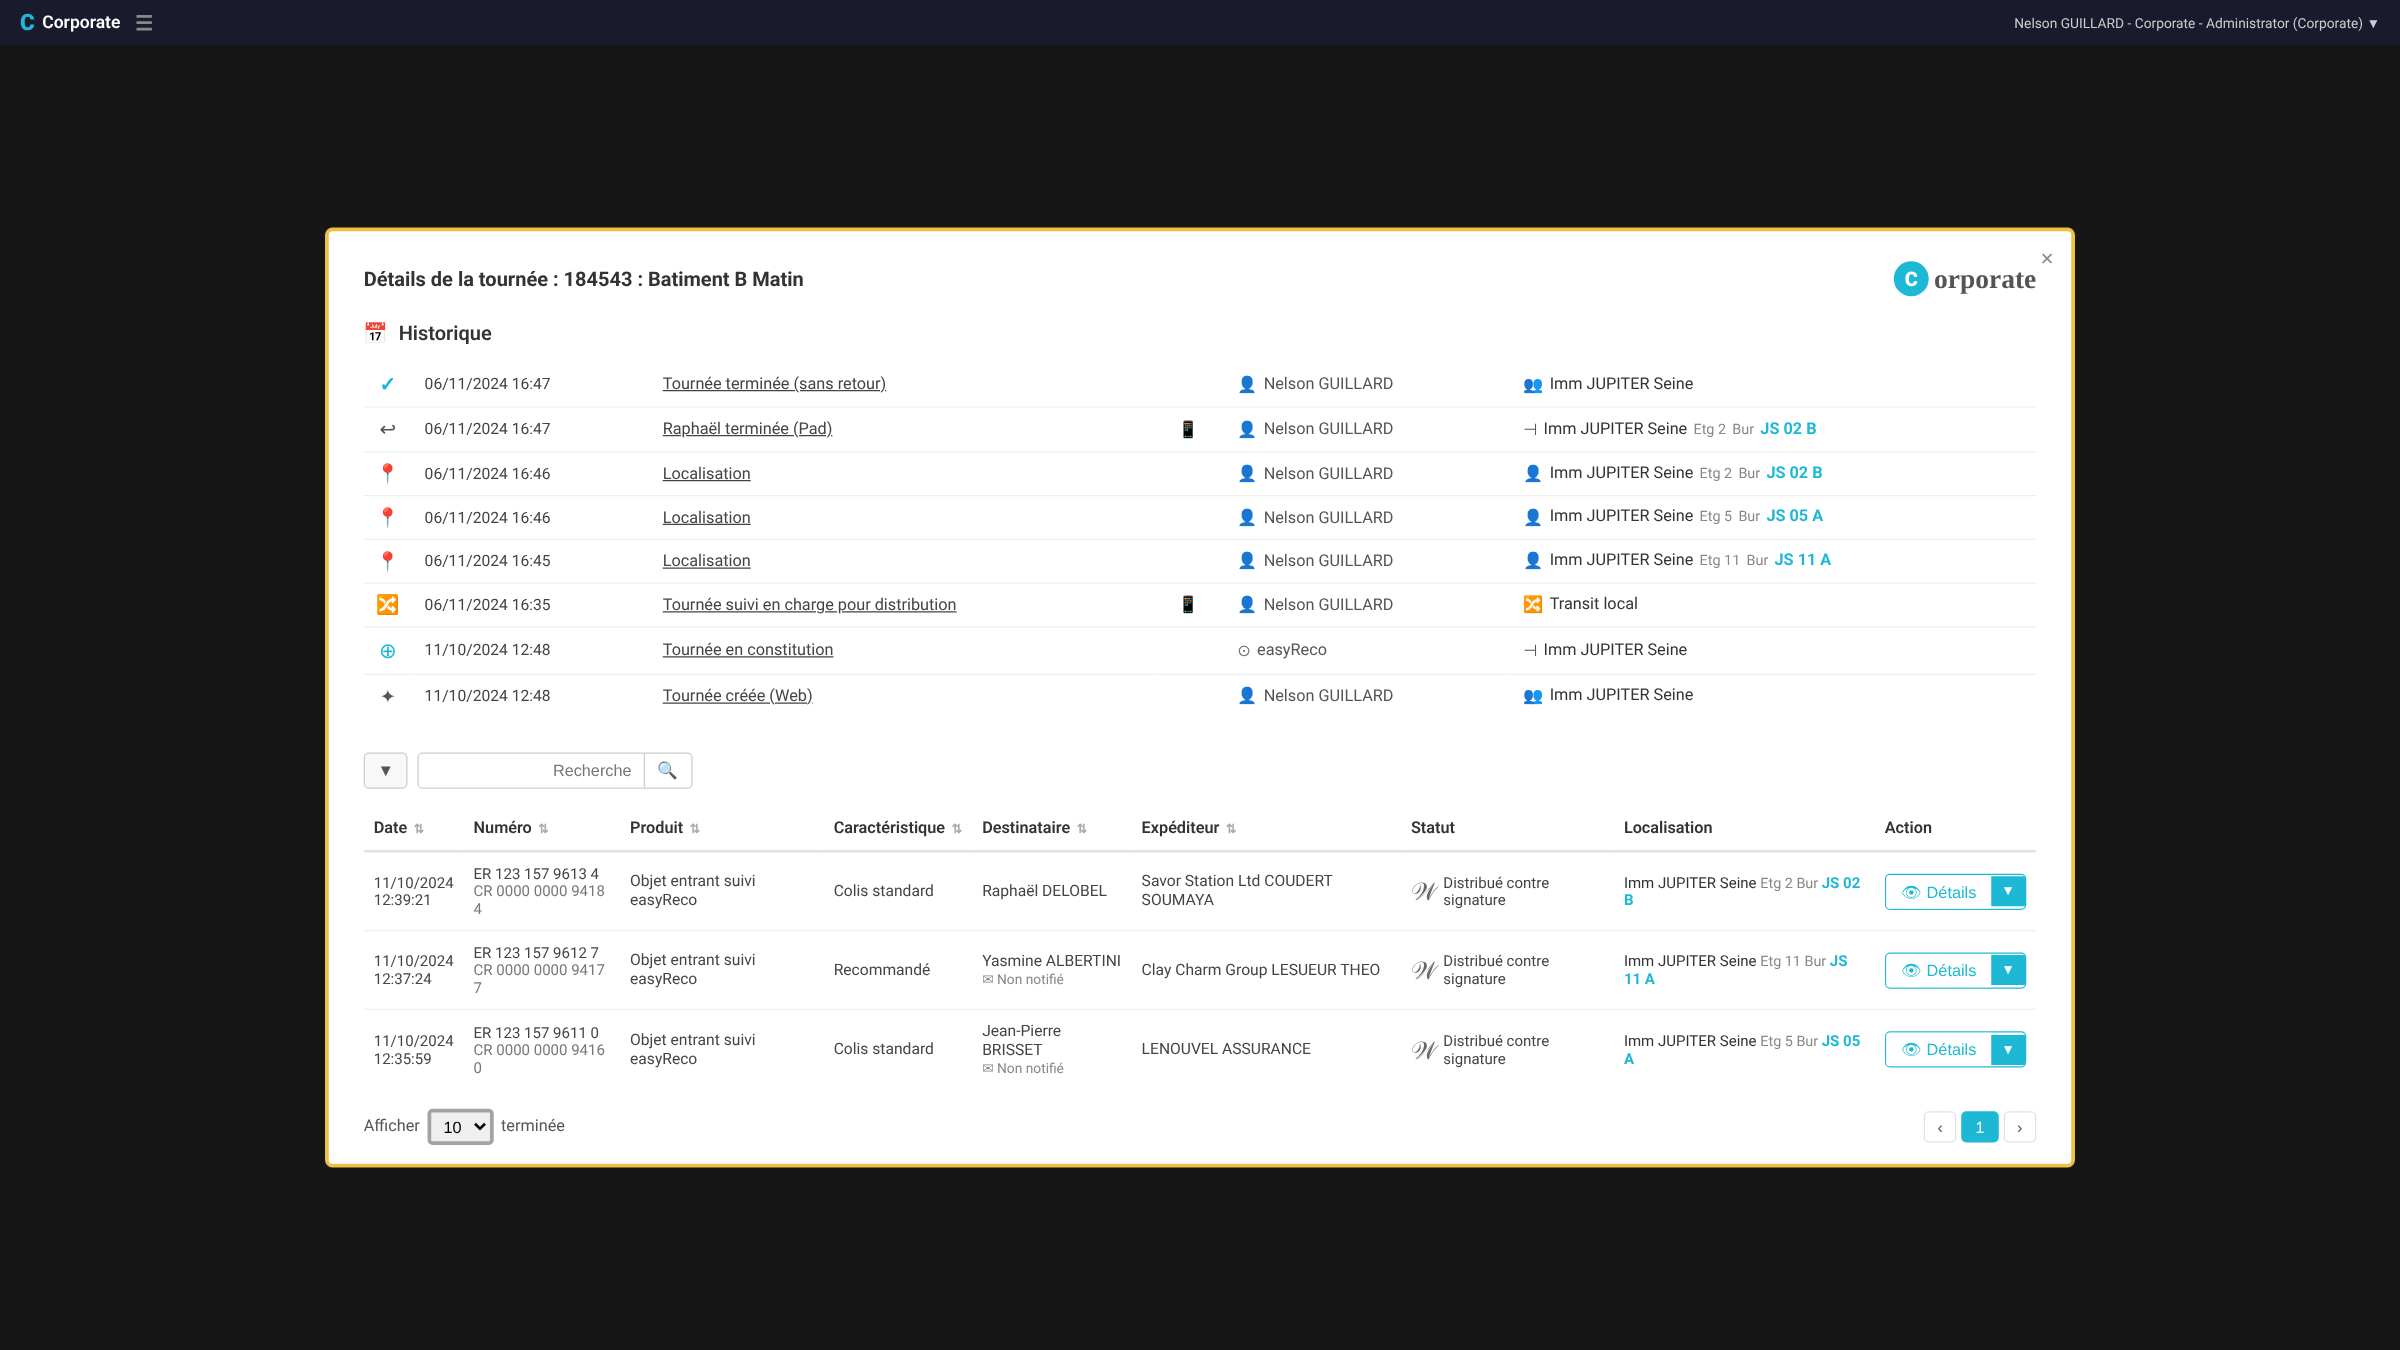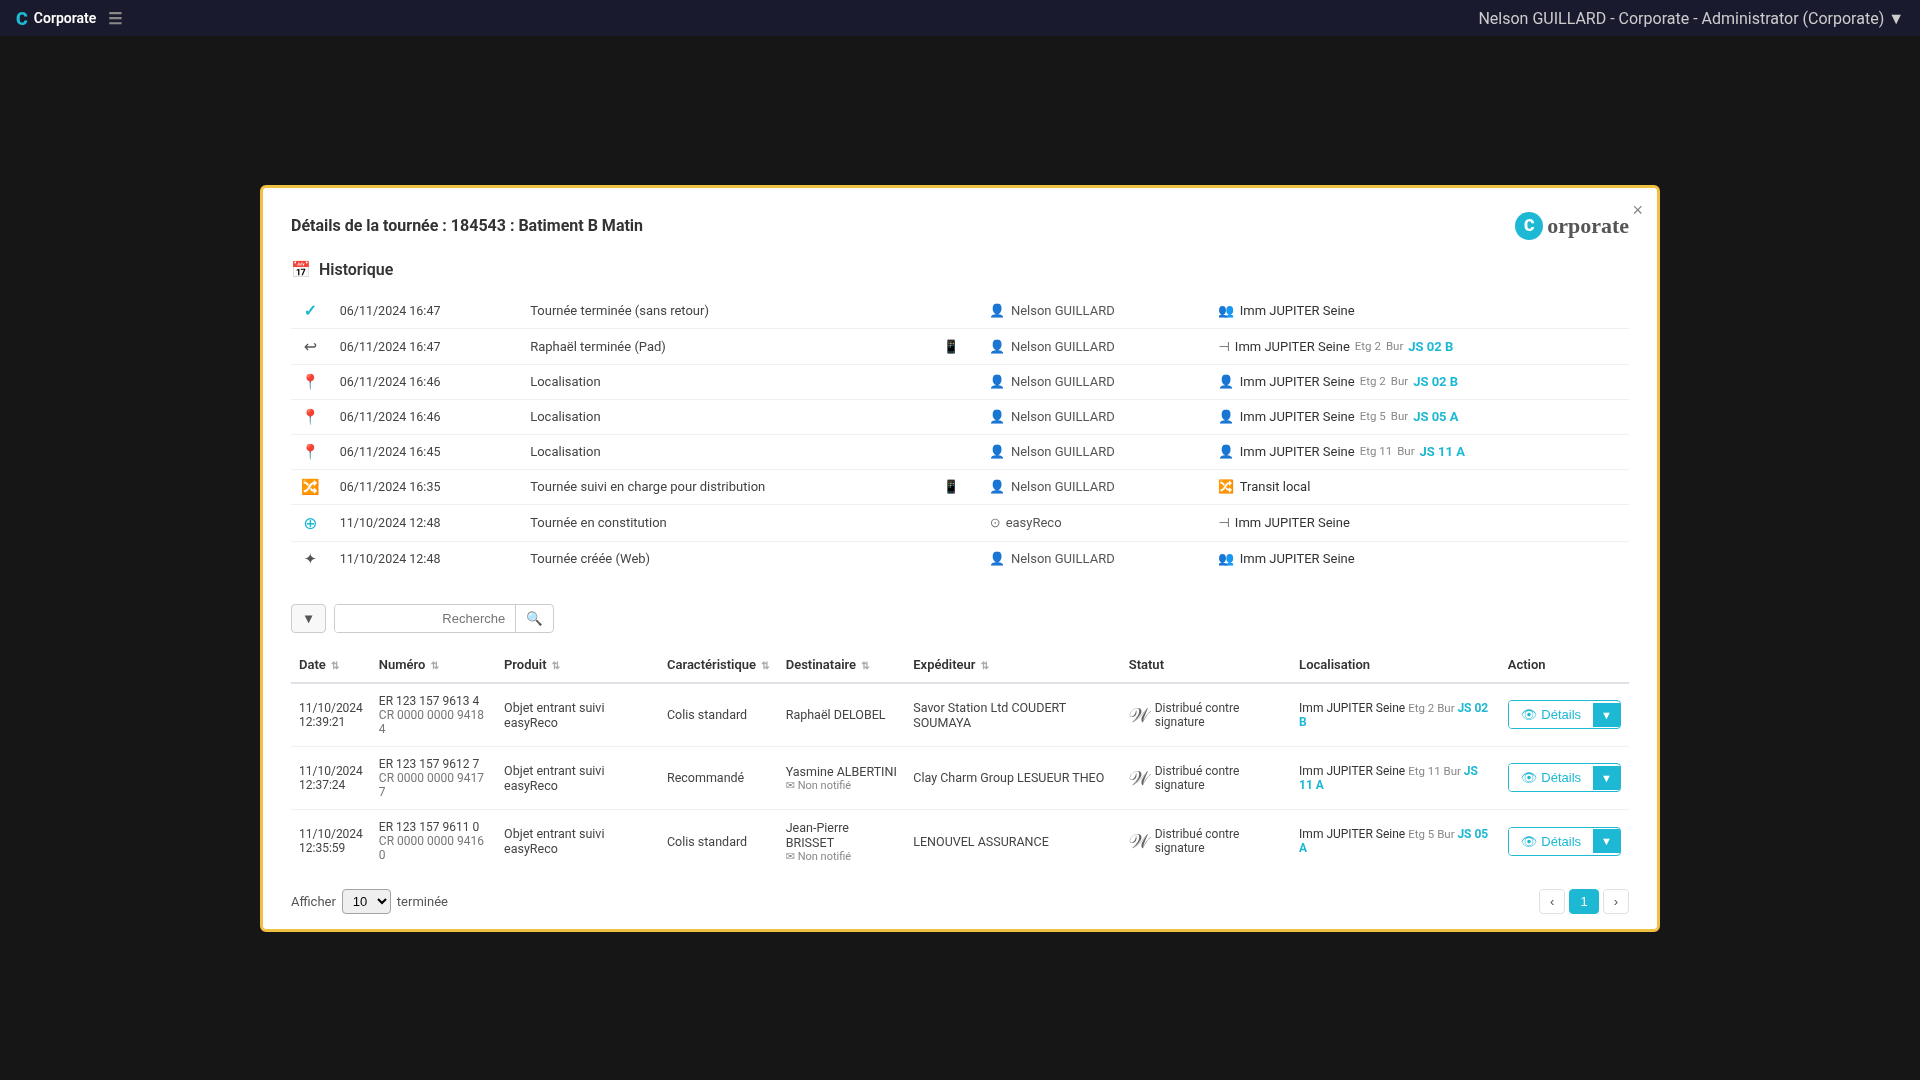"Nelson GUILLARD - Corporate -" .top-bar-right { font-size: 16px -> 11px }
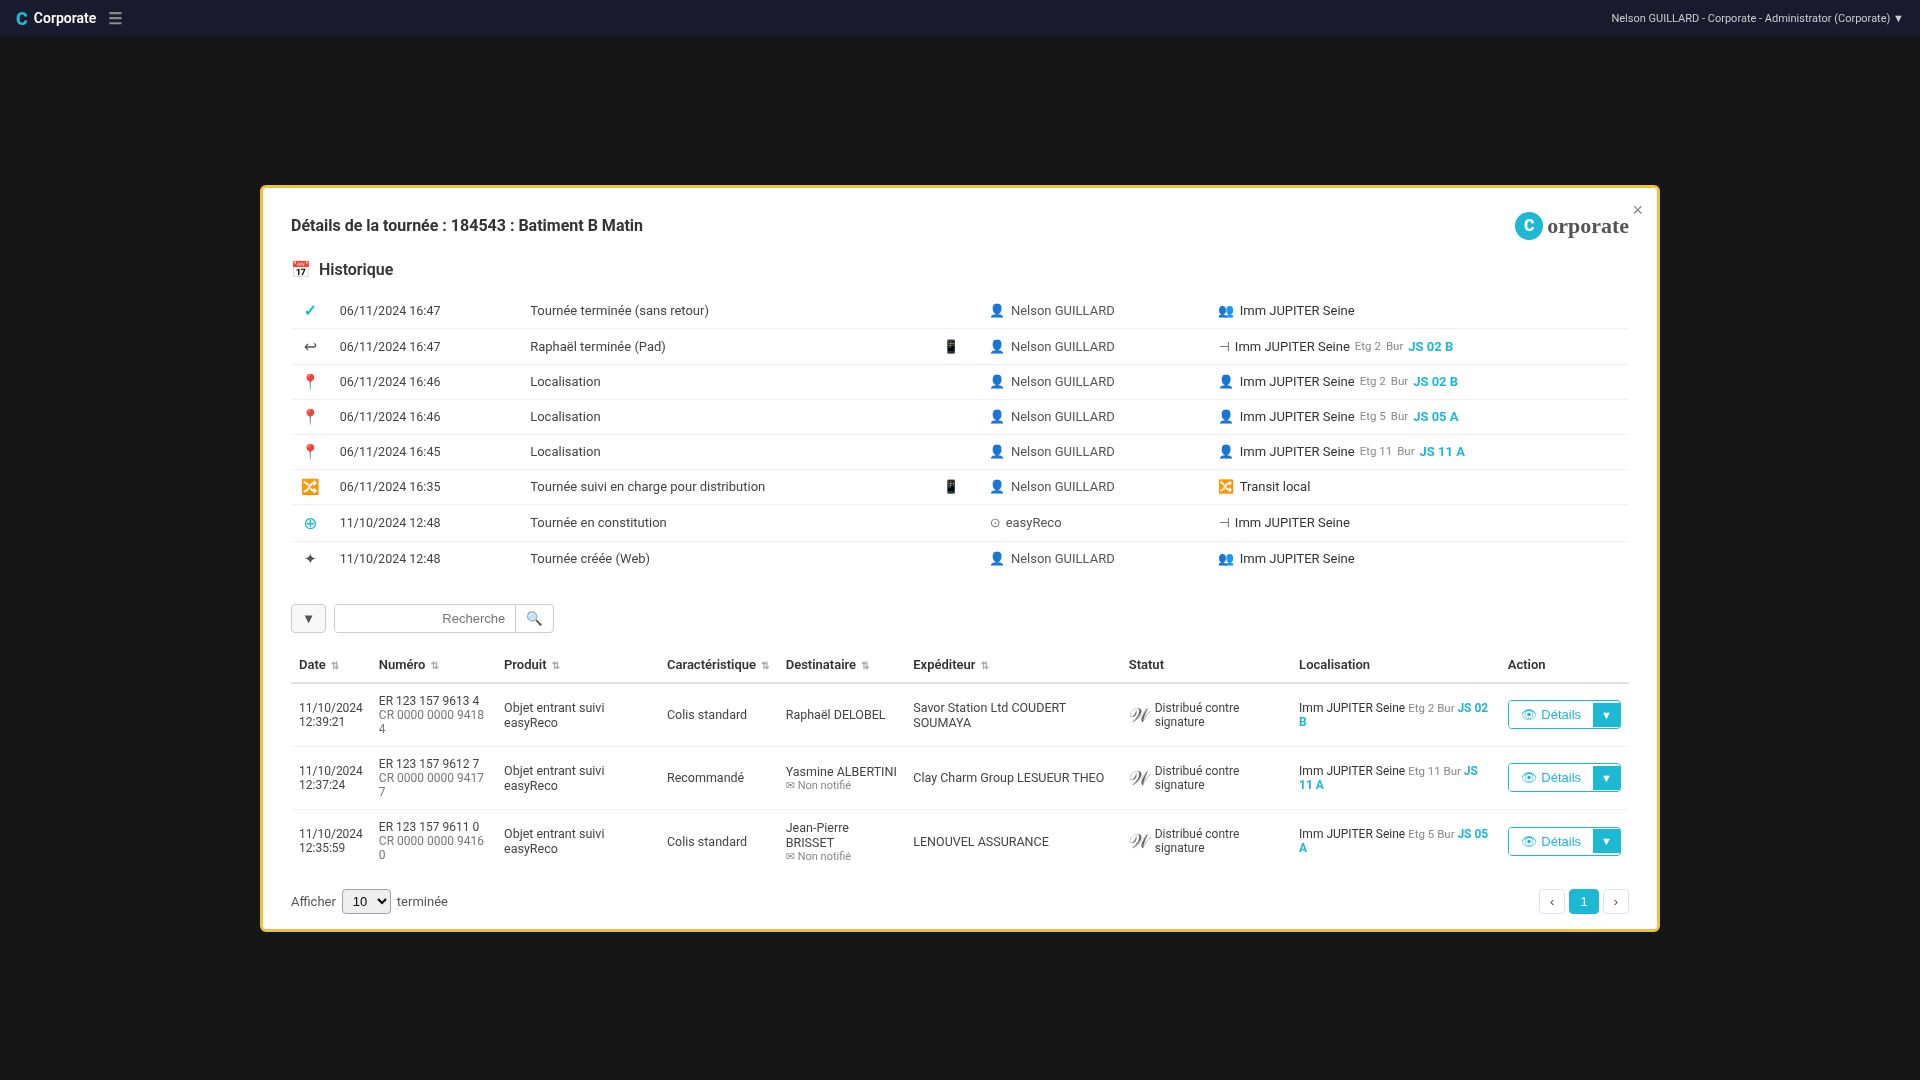"Tournée terminée (sans retour)" .event-cell { text-decoration: none -> underline }
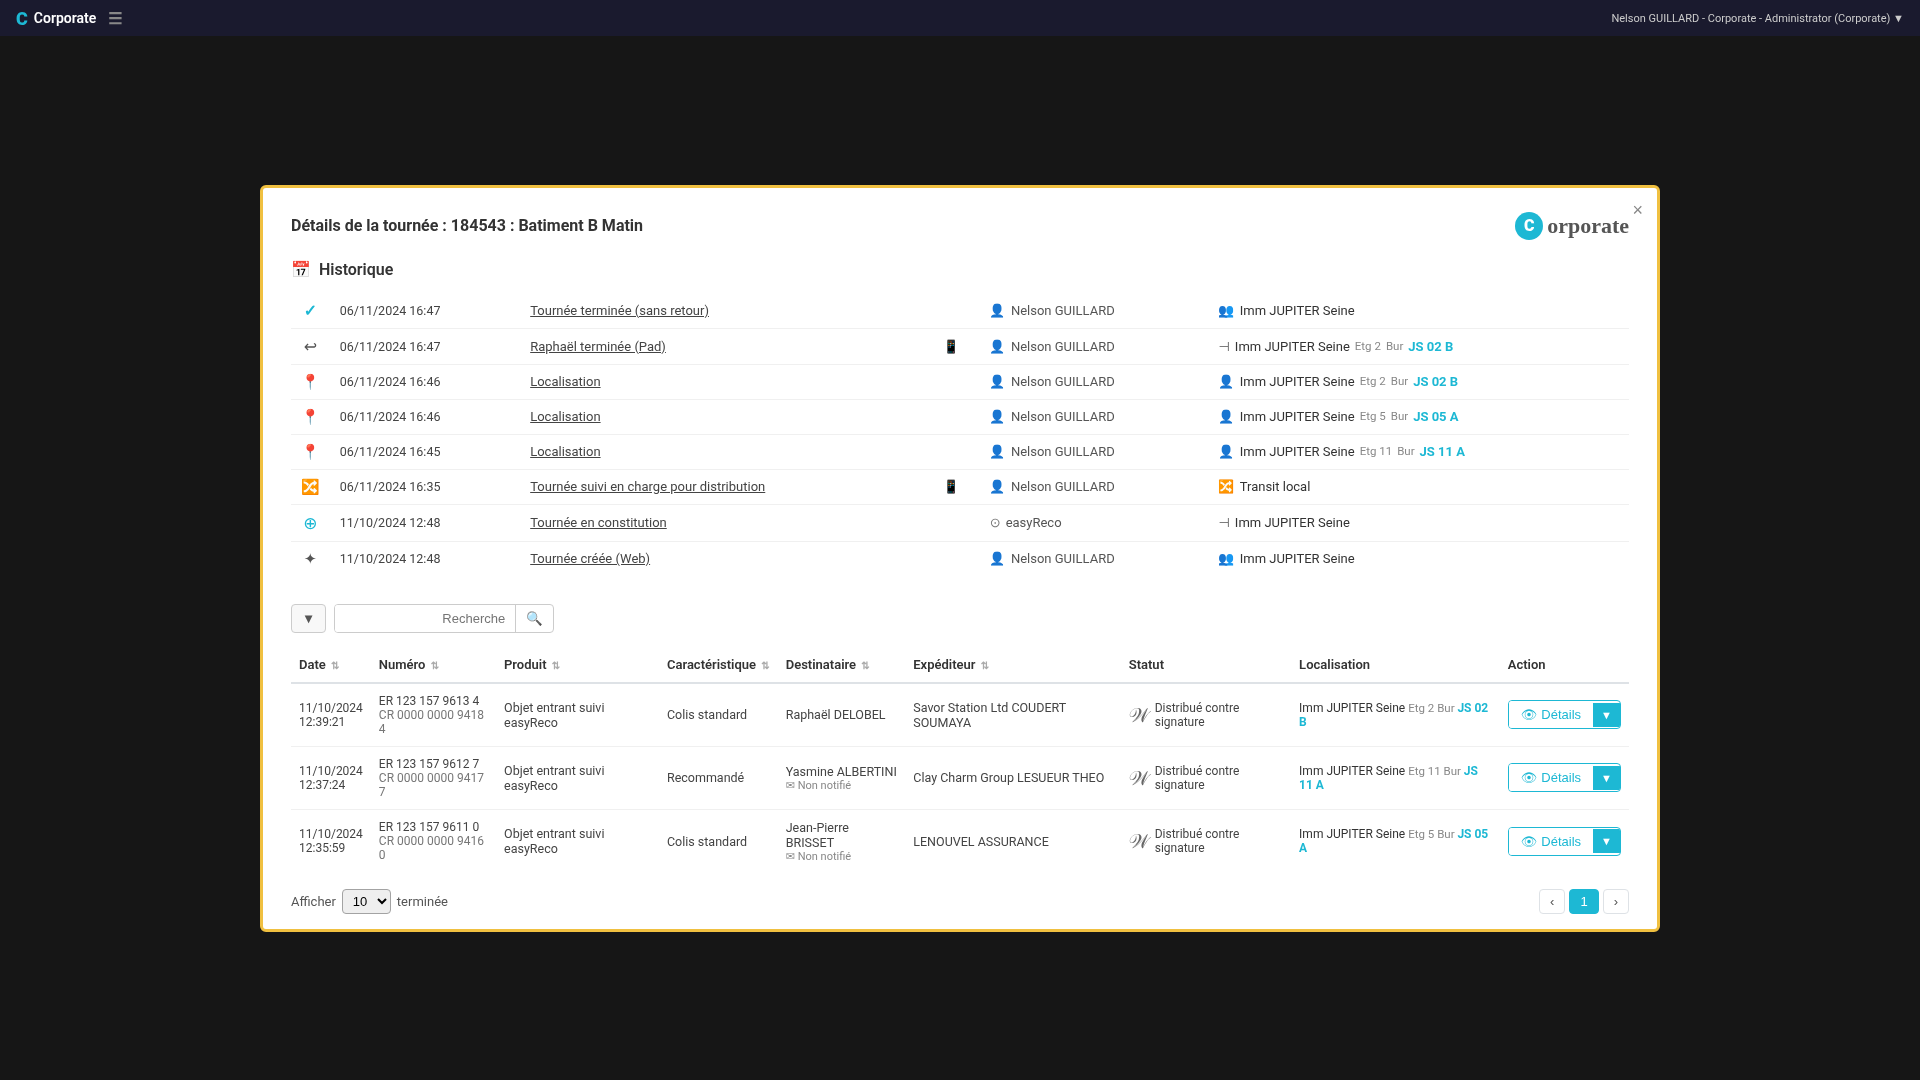"10" .show-select { border: 1px solid #a3a3a3 -> 3px solid #a3a3a3 }
